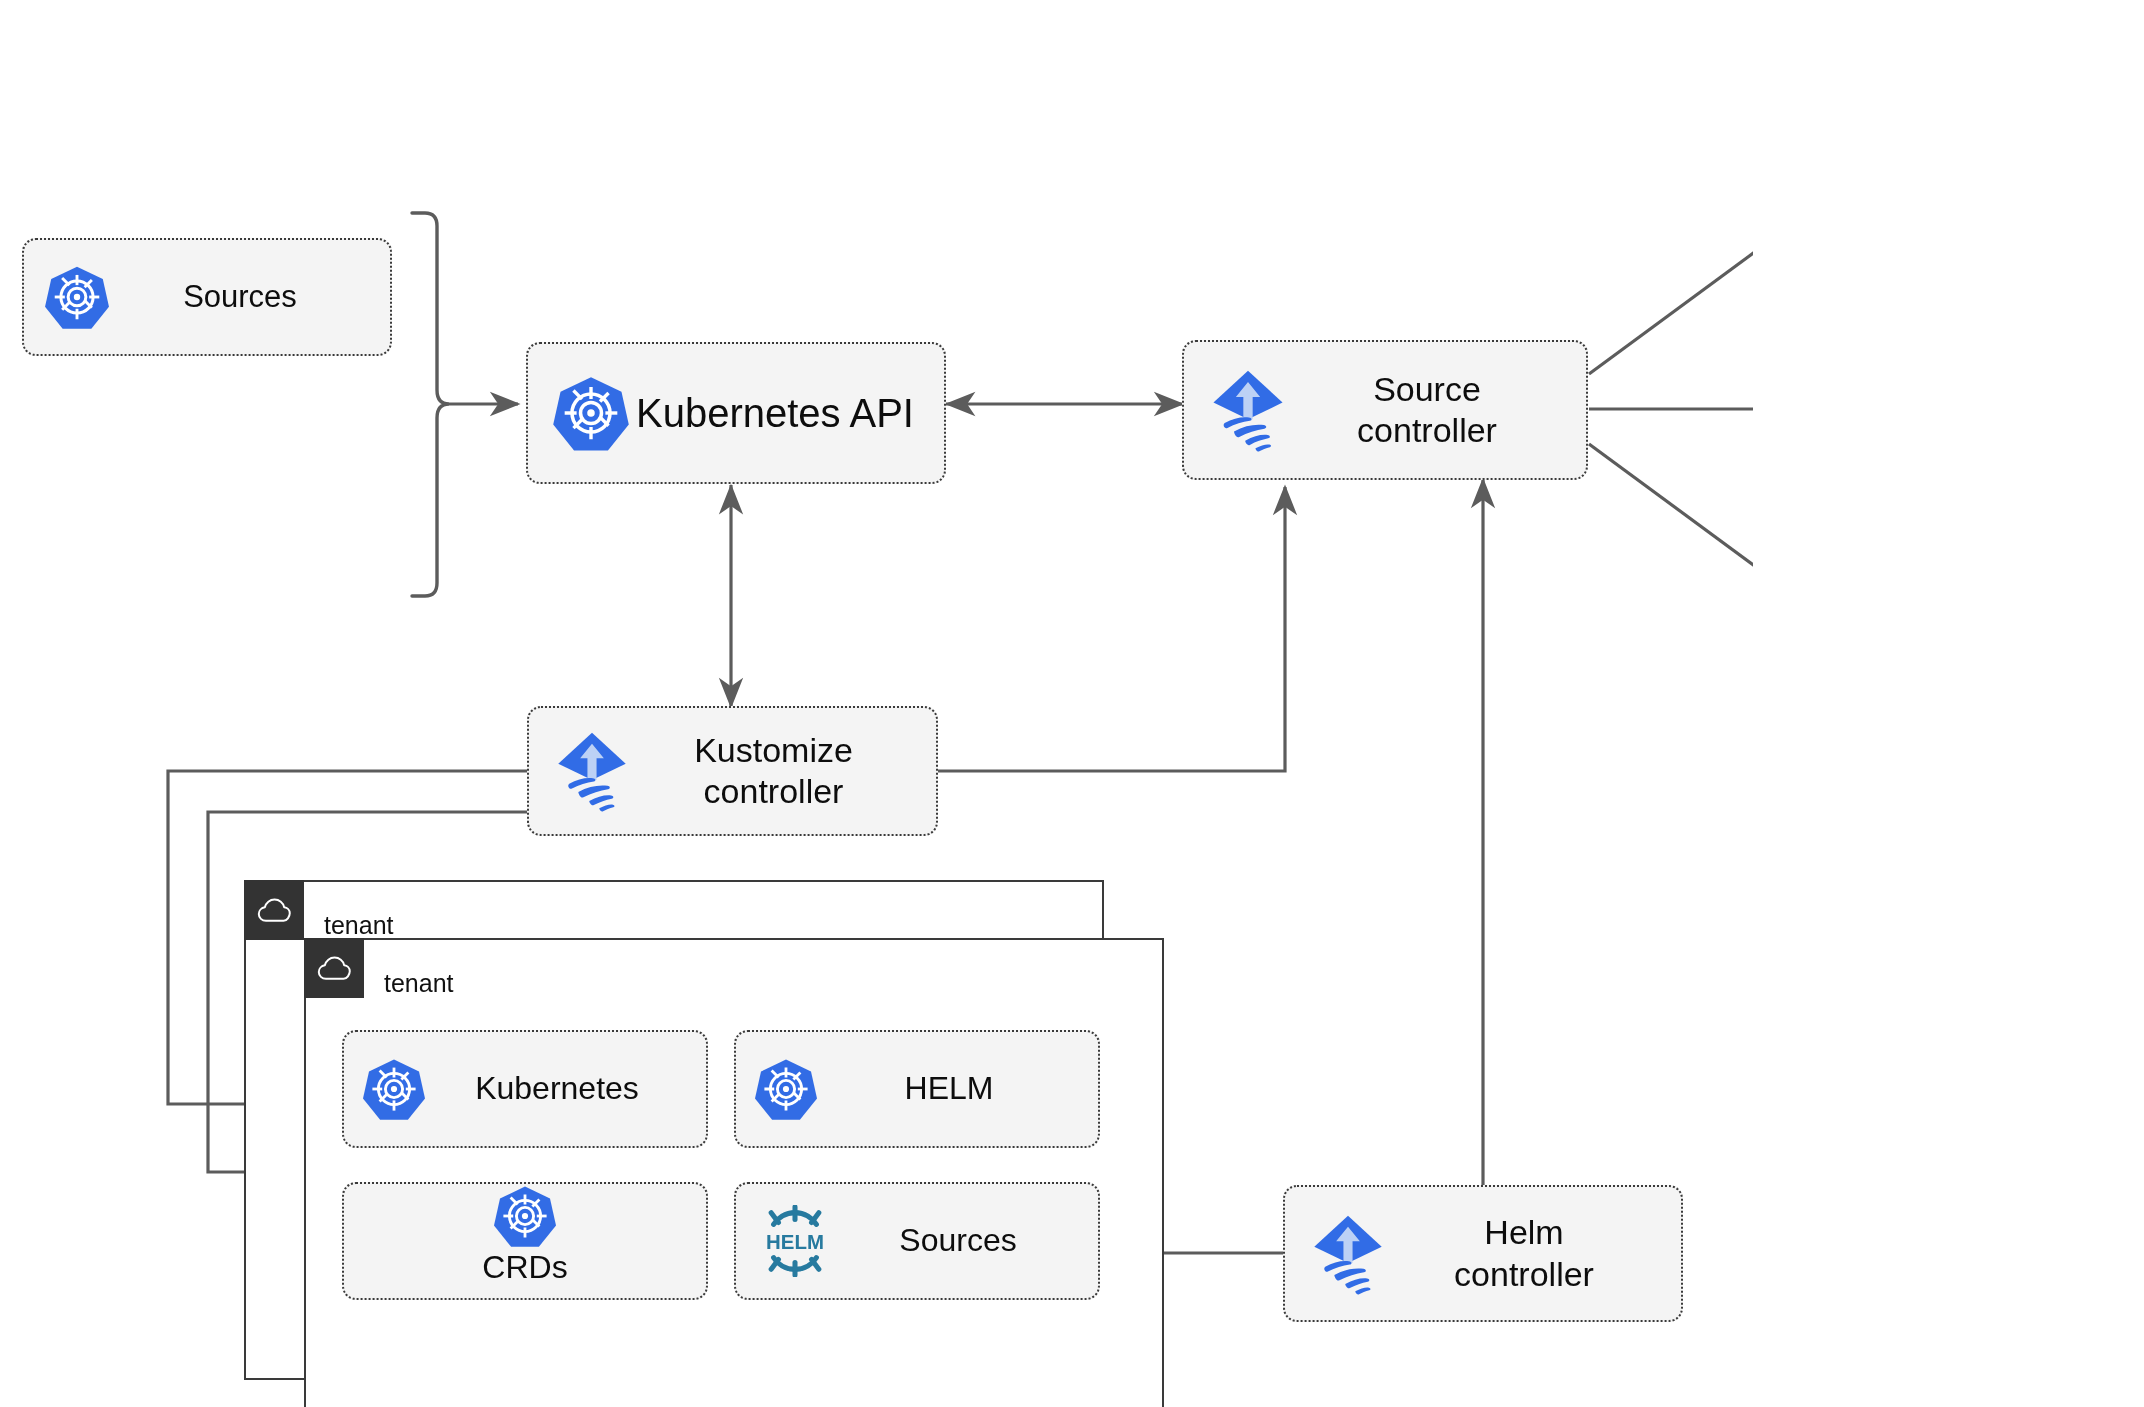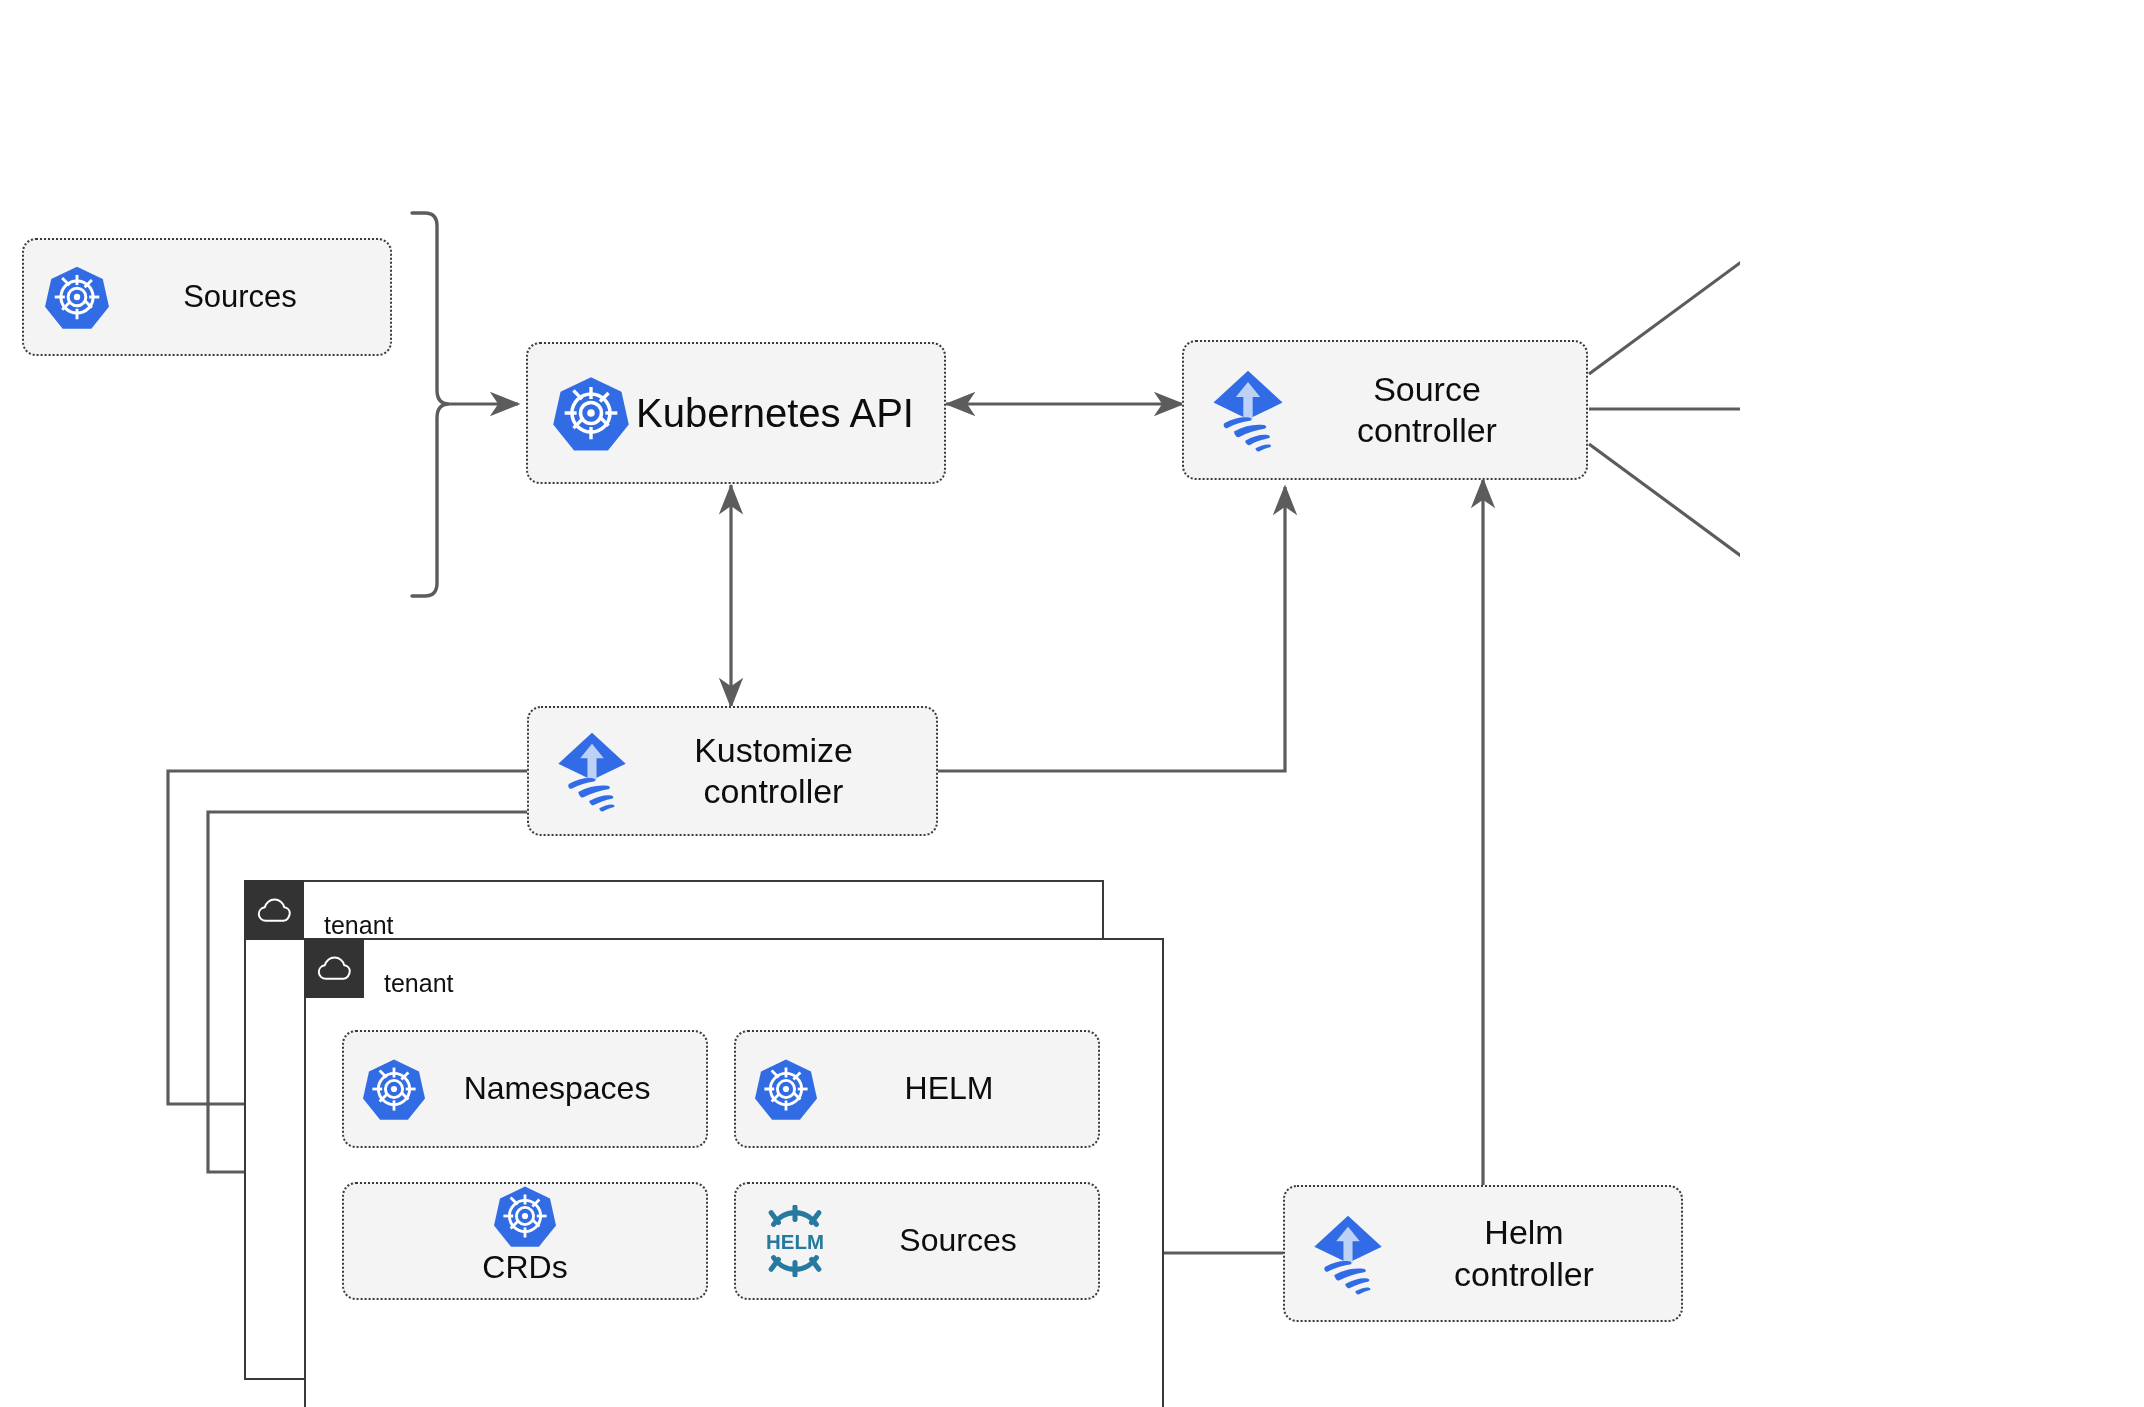"Sources" #canvas { padding-left: none -> 13px }
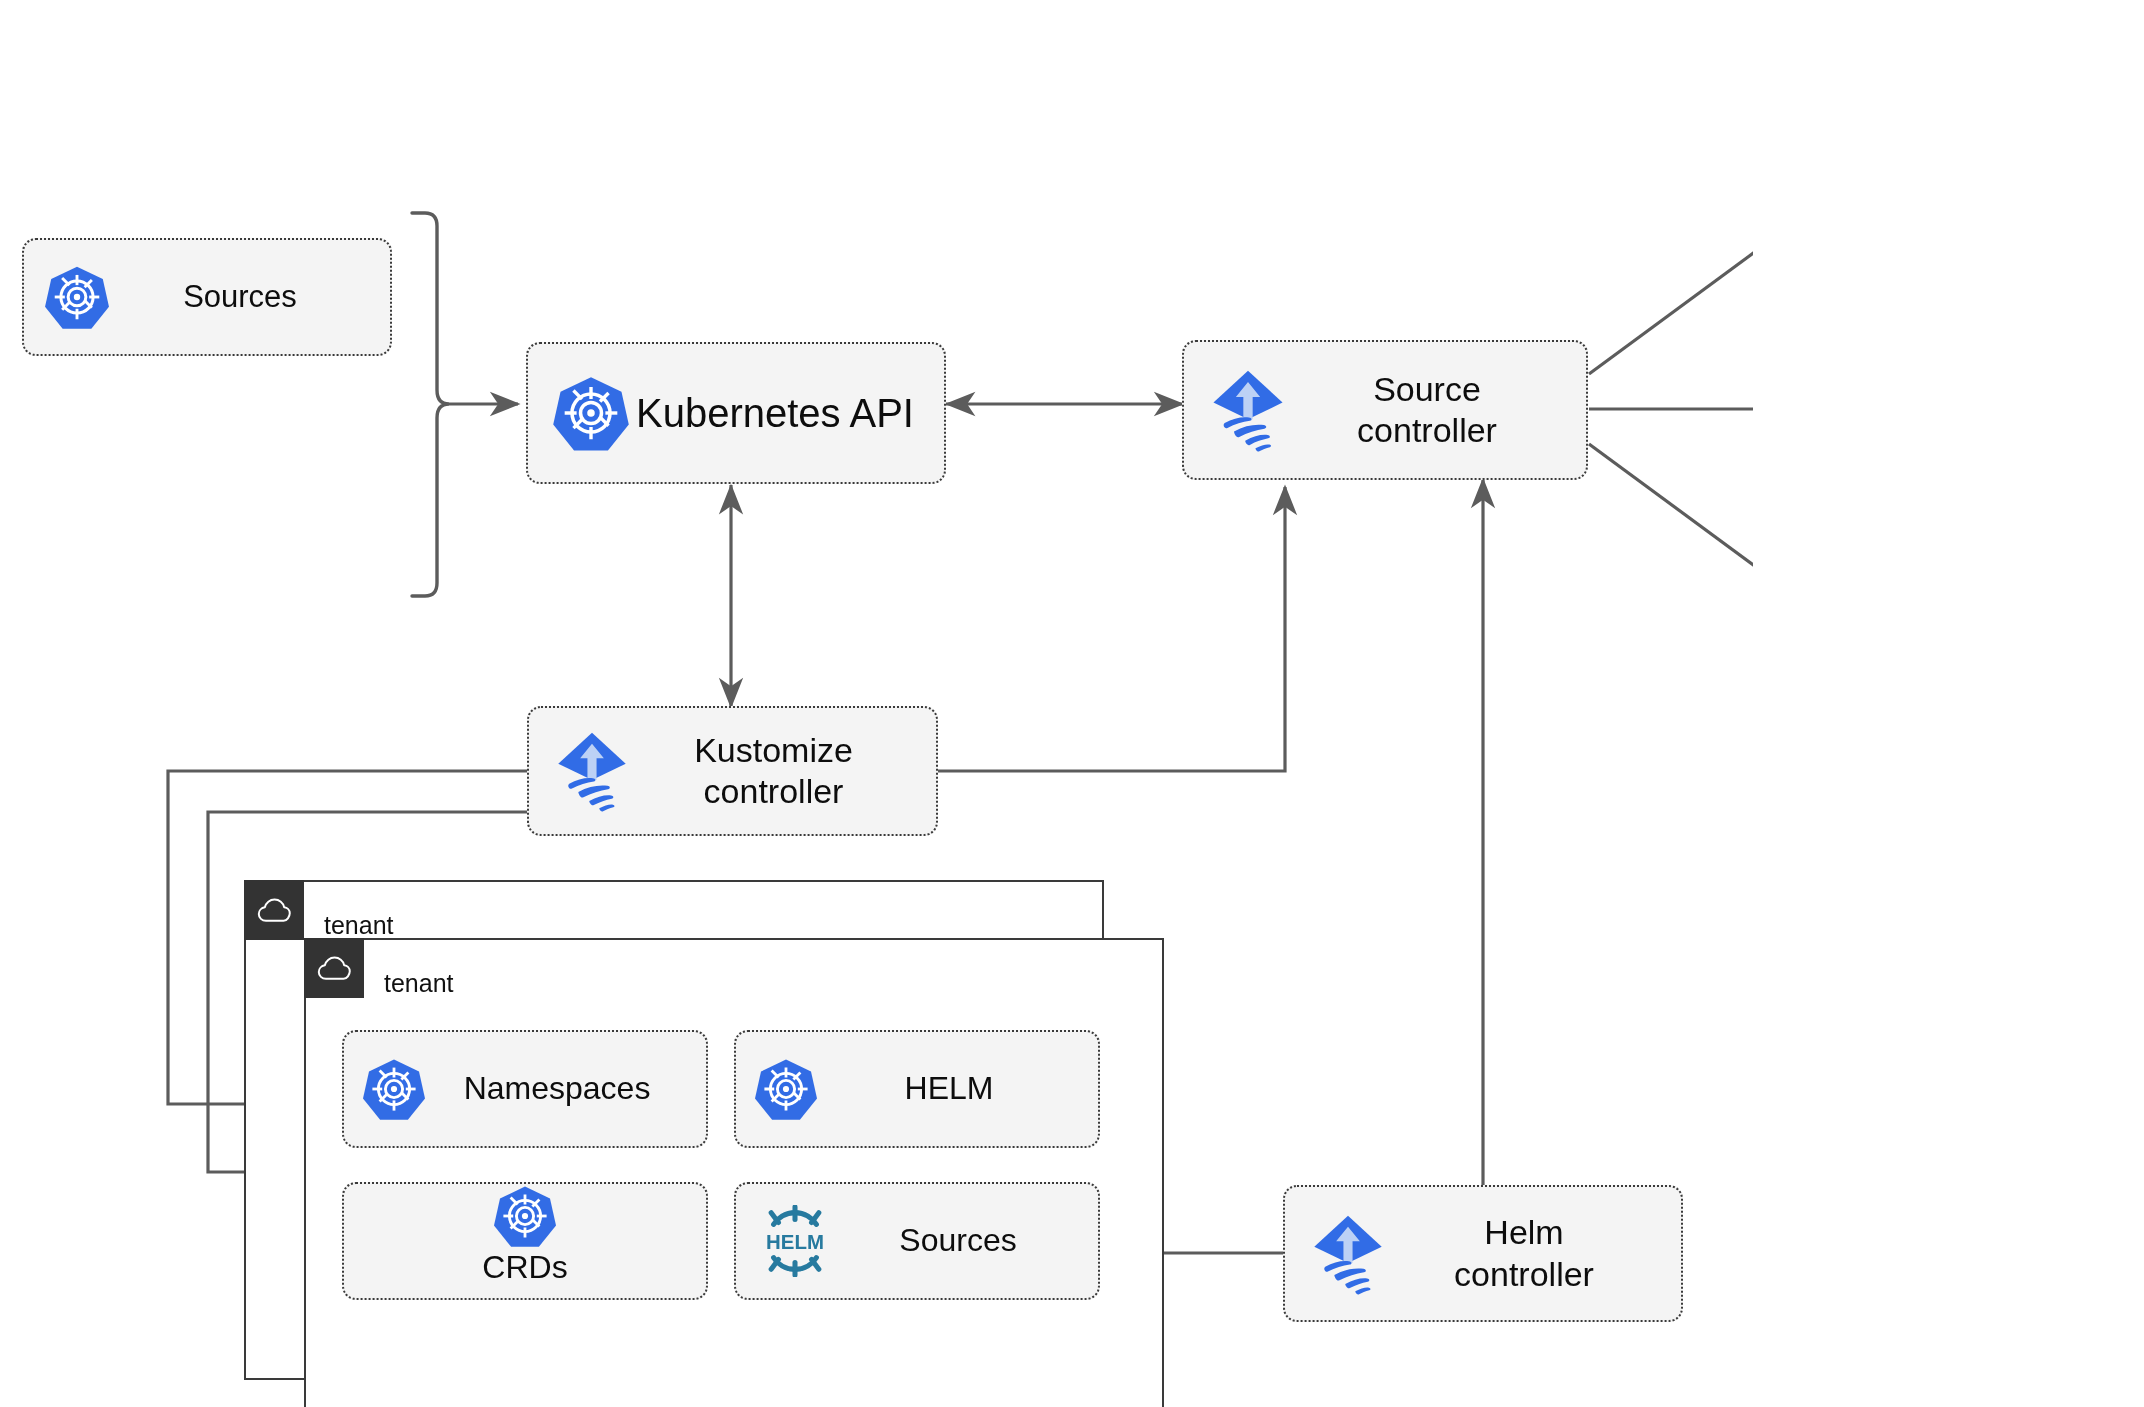"Namespaces" span.lbl { text: Namespaces -> Kubernetes }
